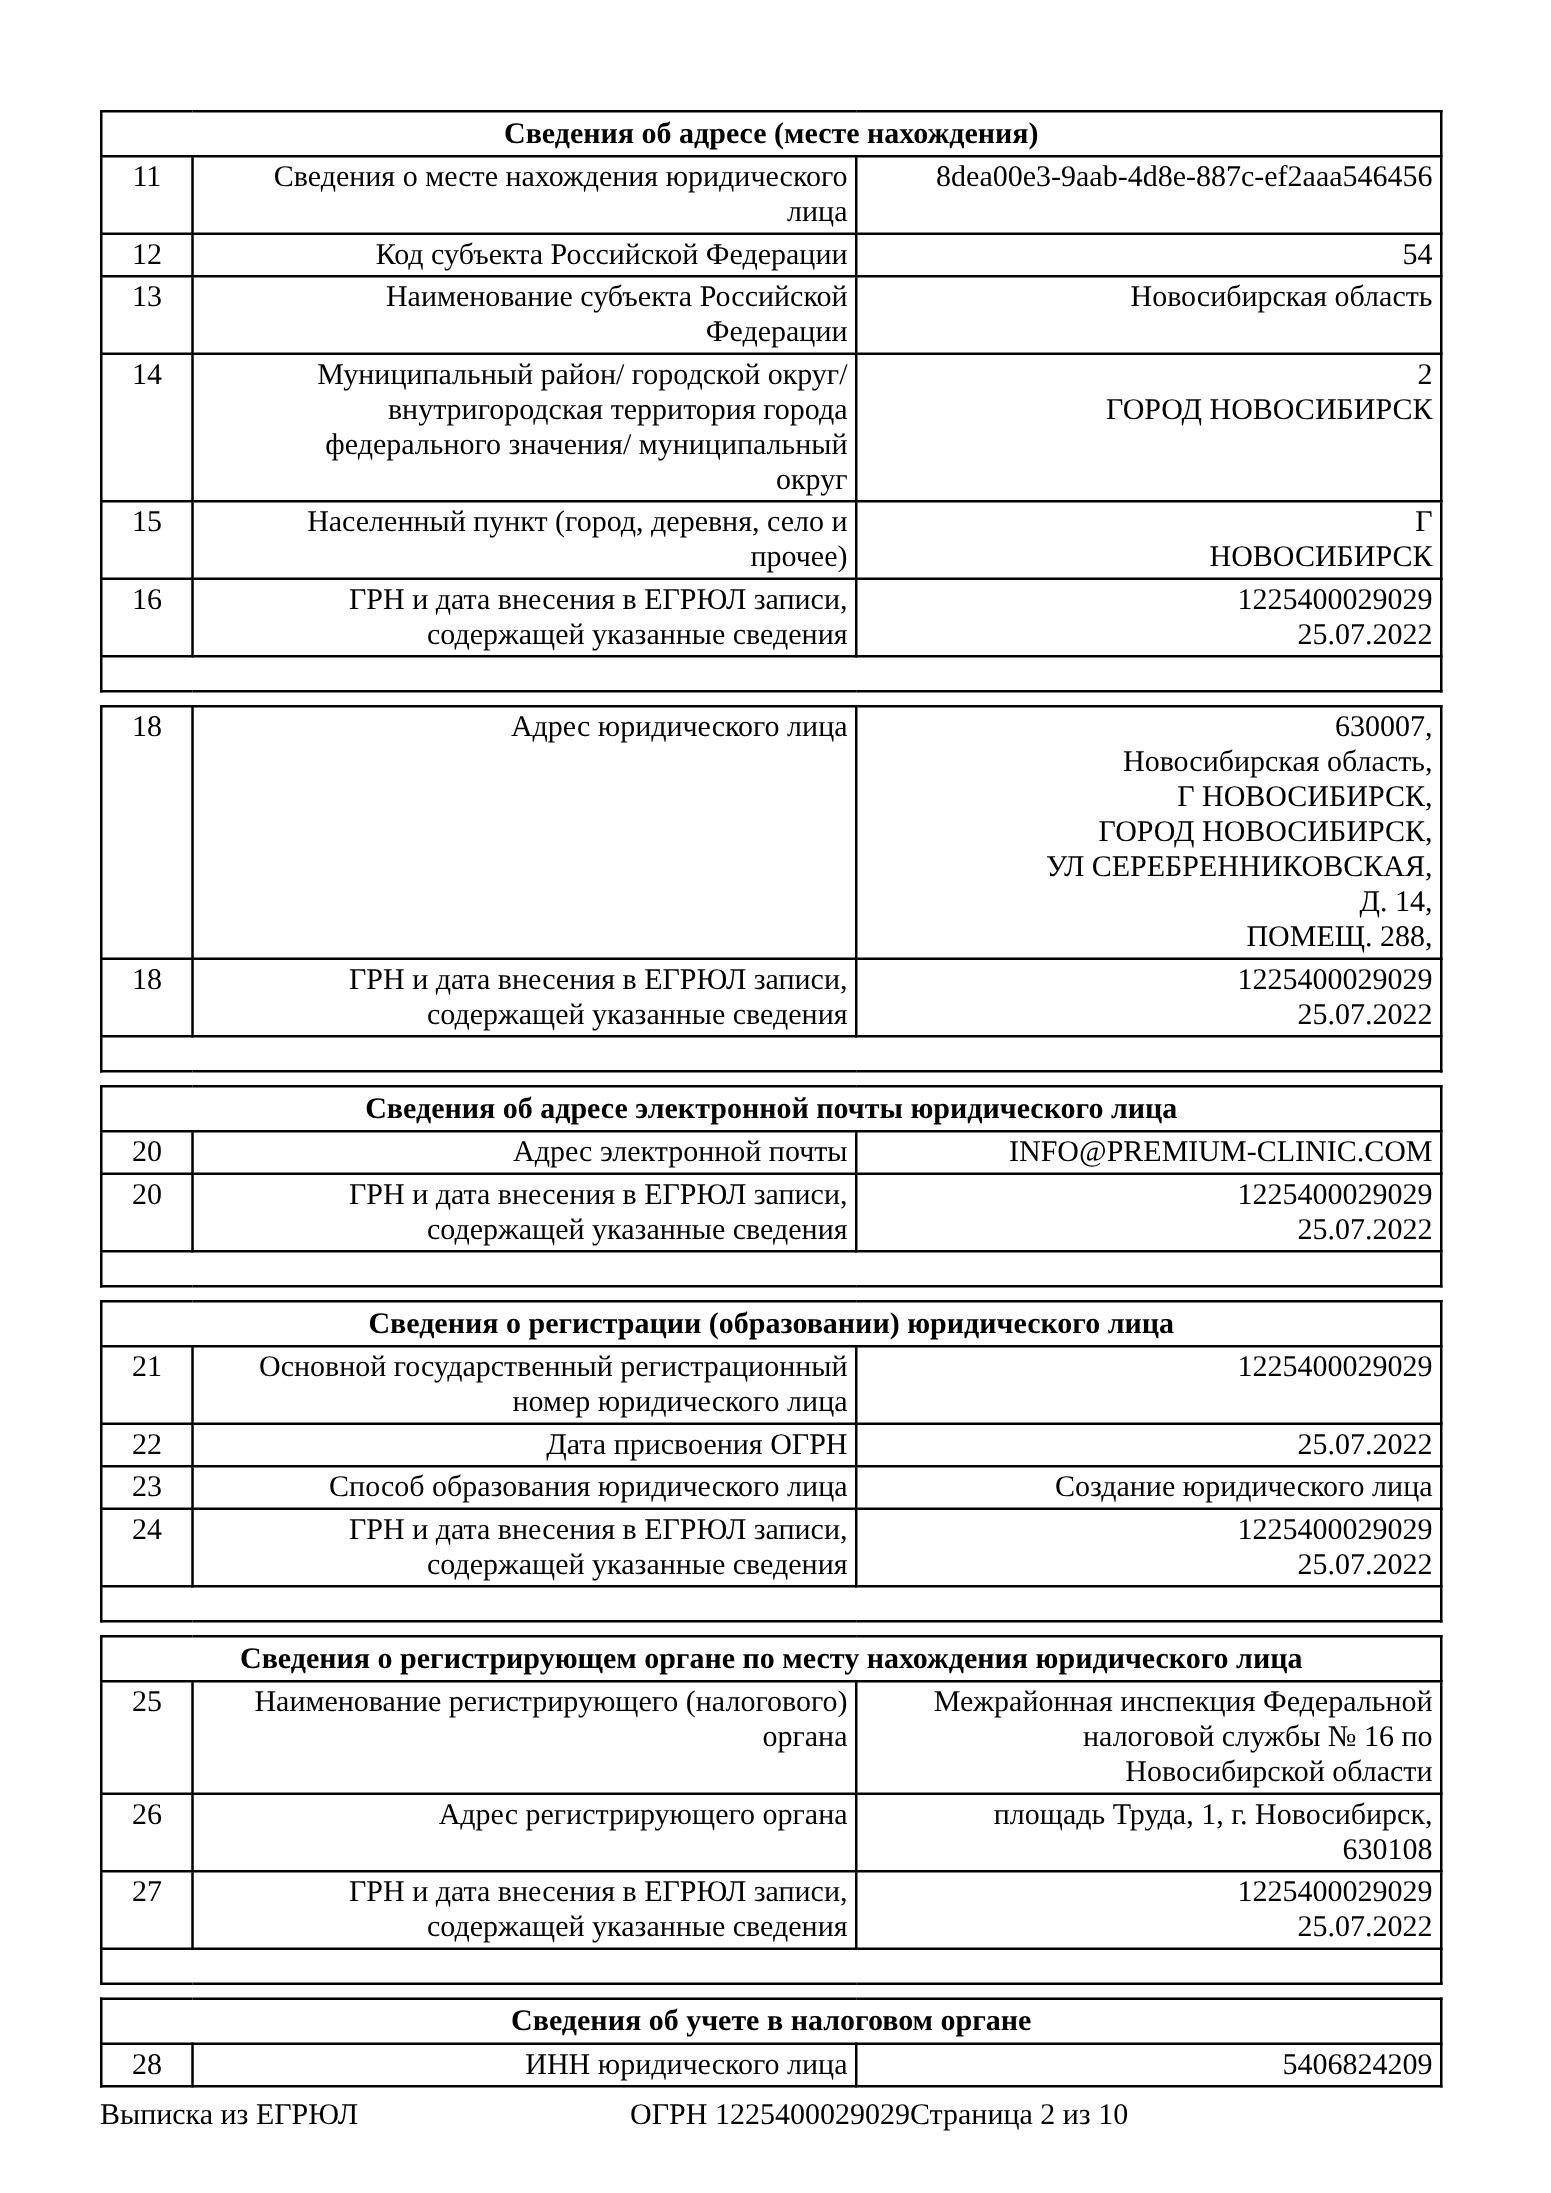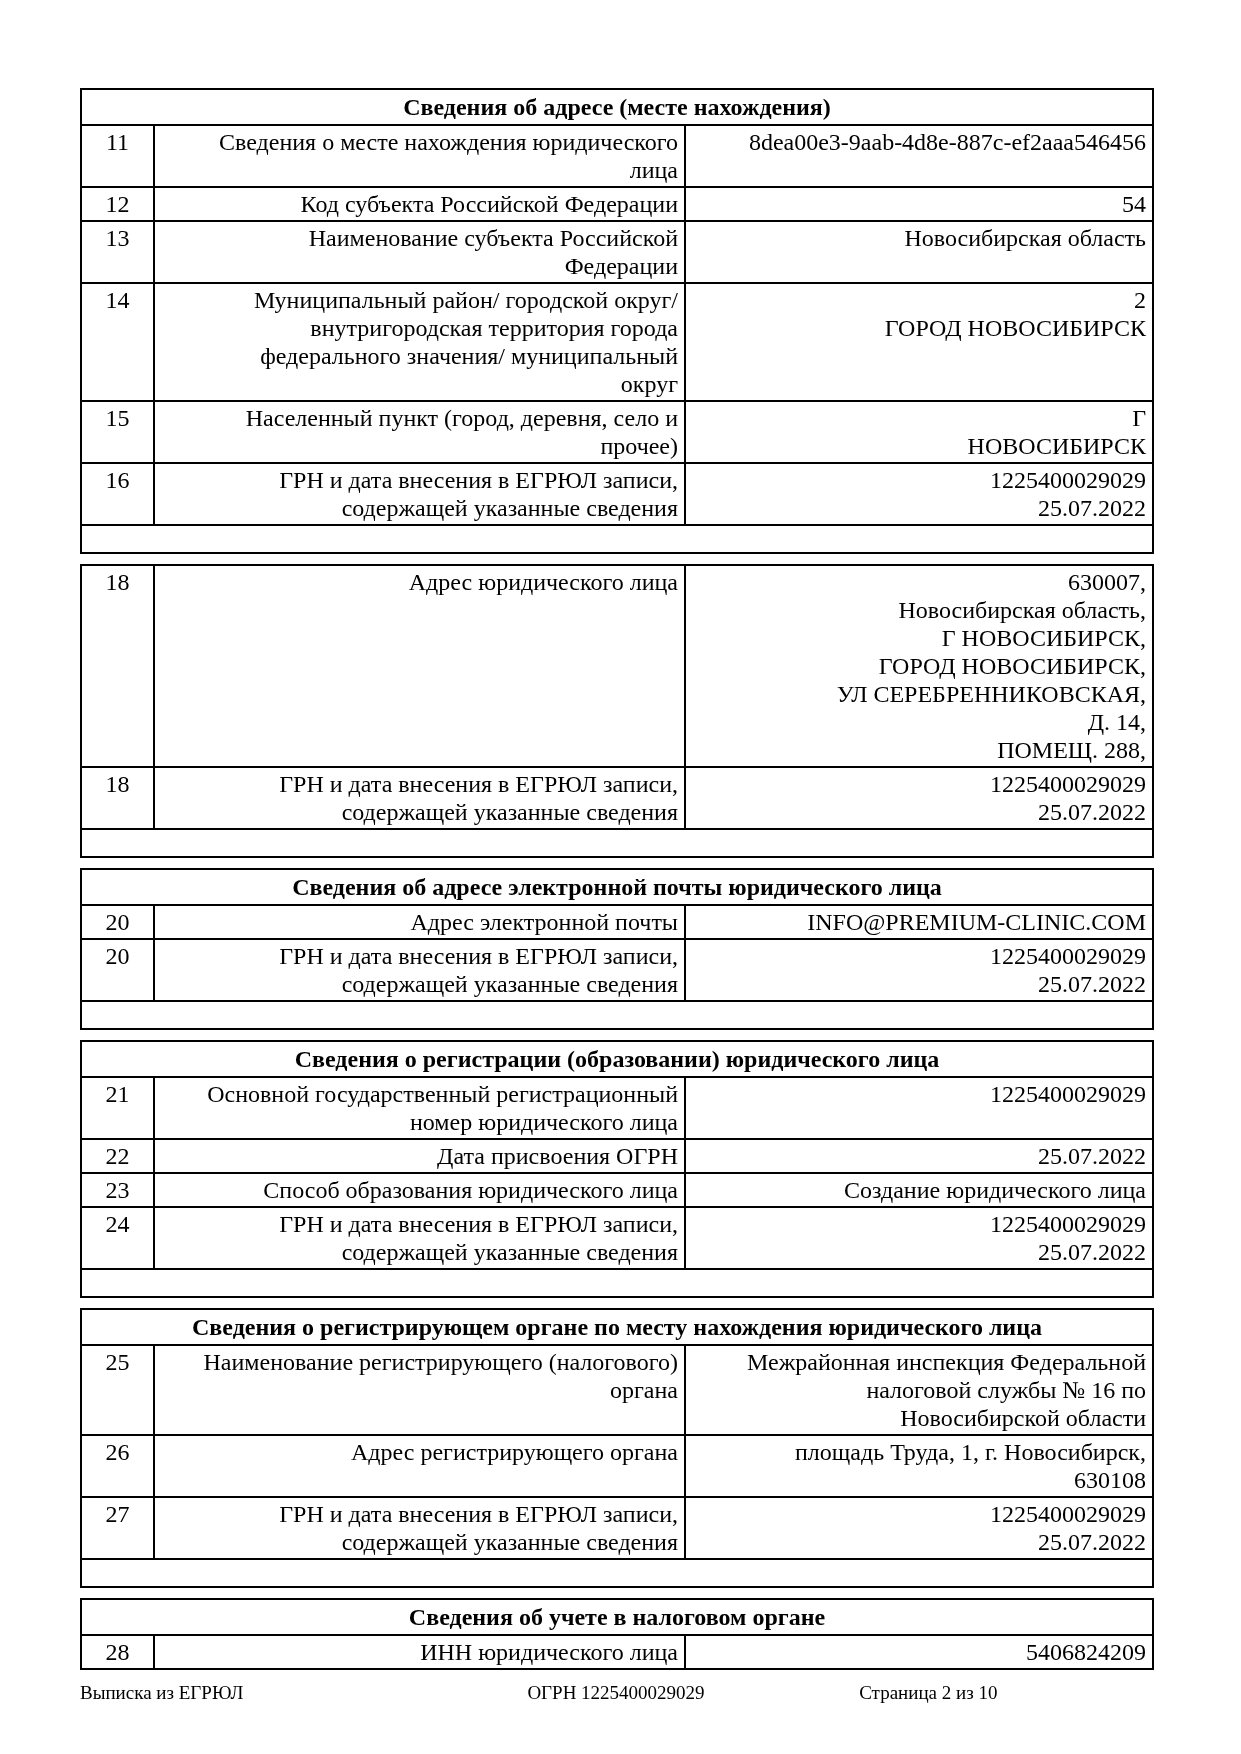"Выписка из ЕГРЮЛ" .footer { font-size: 19px -> 24px }
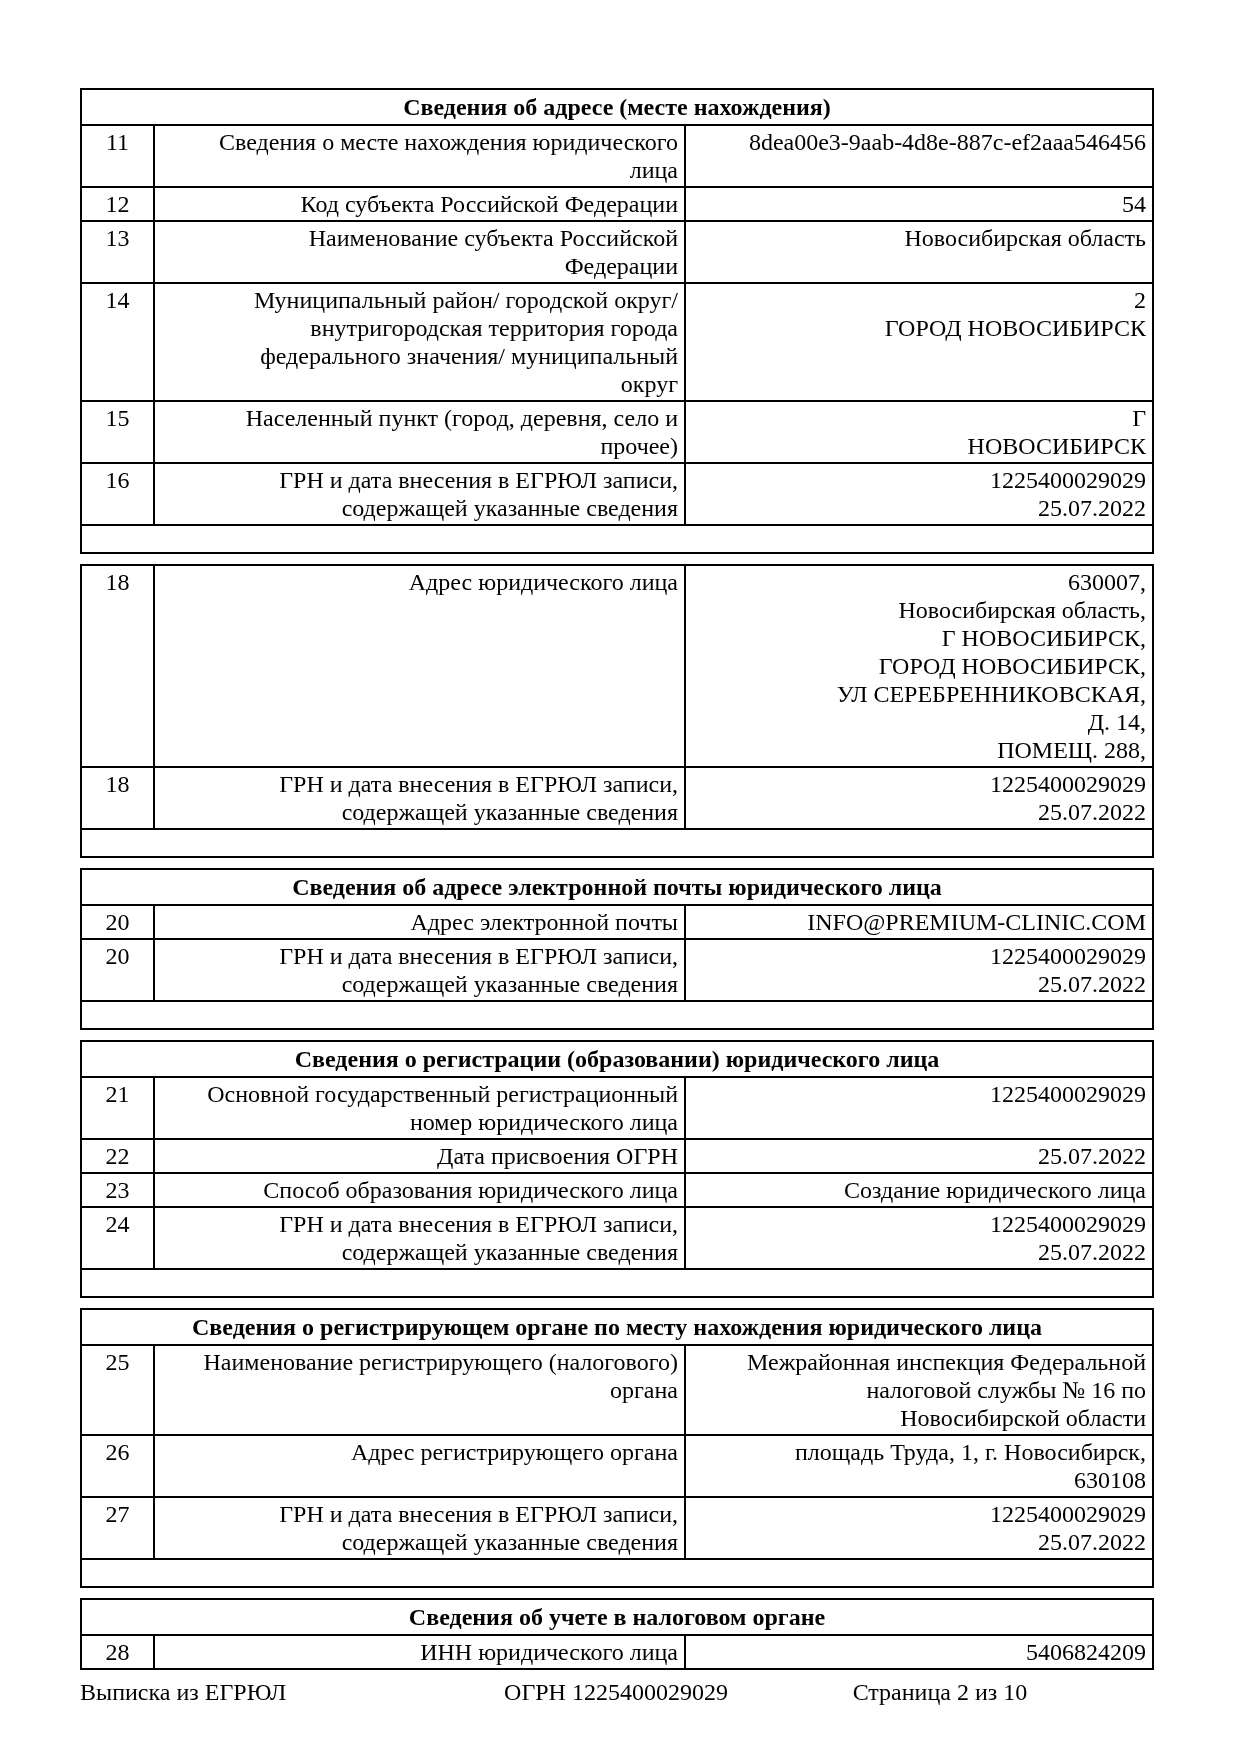"Страница 2 из 10" .f-right { text-align: center -> left }
